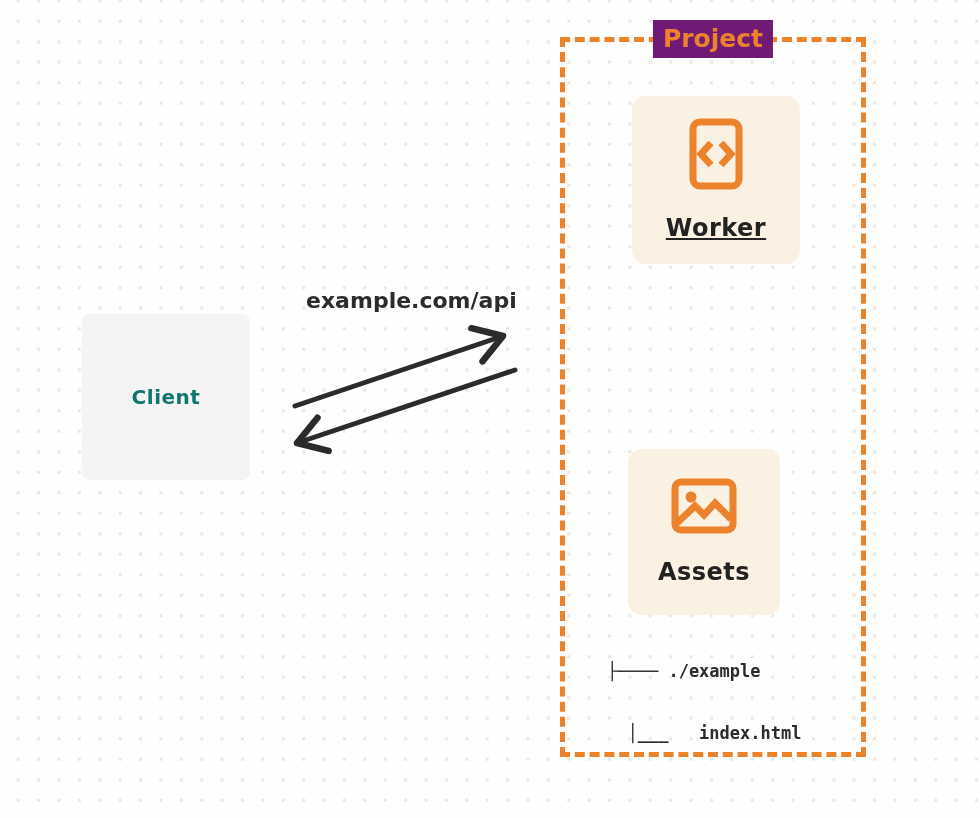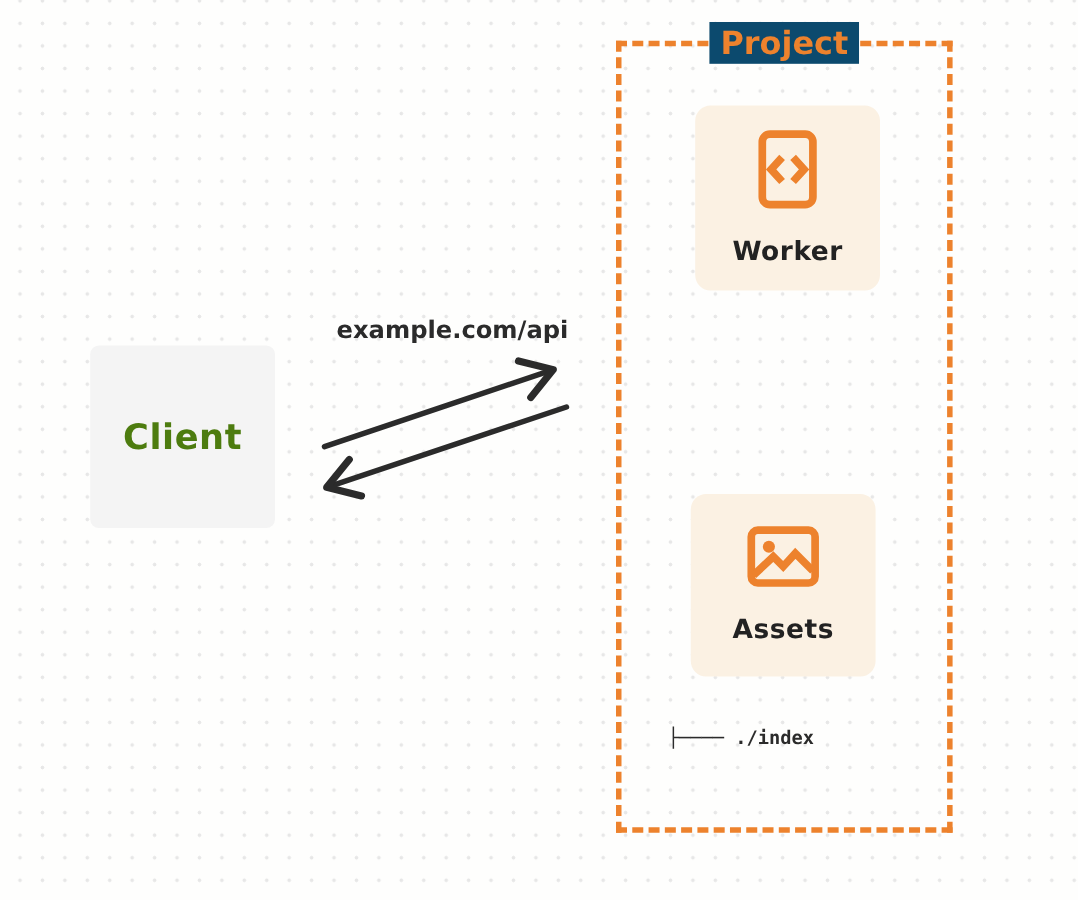"Project" .project-title { background: #0c4a6e -> #701a75; font-size: 29px -> 25px }
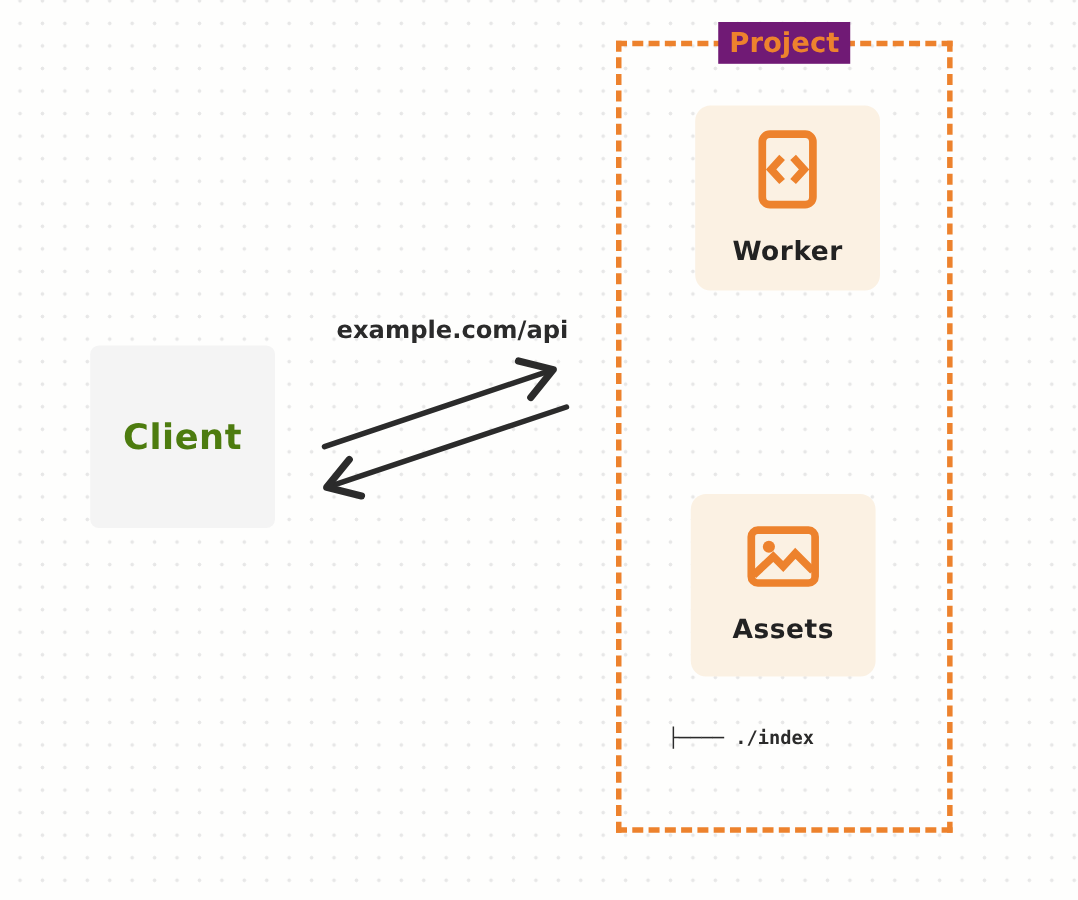"Worker" .worker-card { text-decoration: none -> underline }
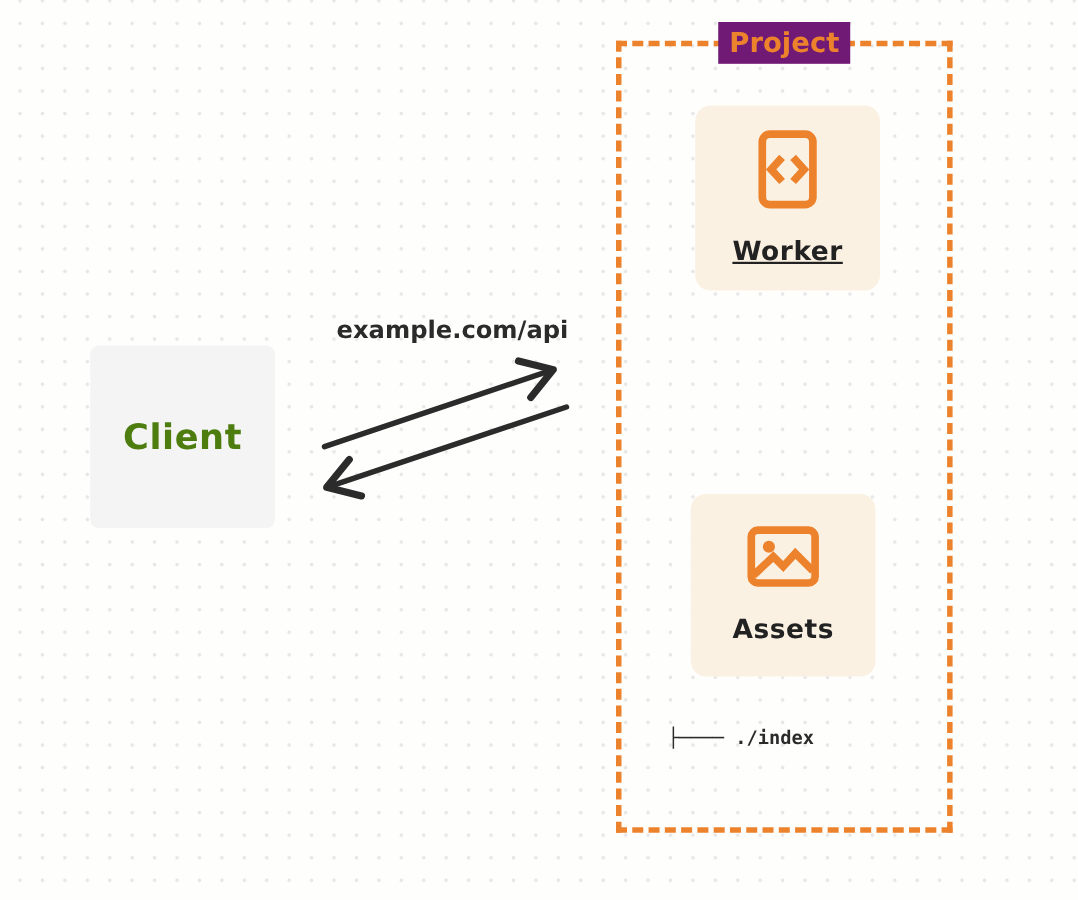"Client" .client-label { color: #4d7c0f -> #0f766e; font-size: 32px -> 20px }
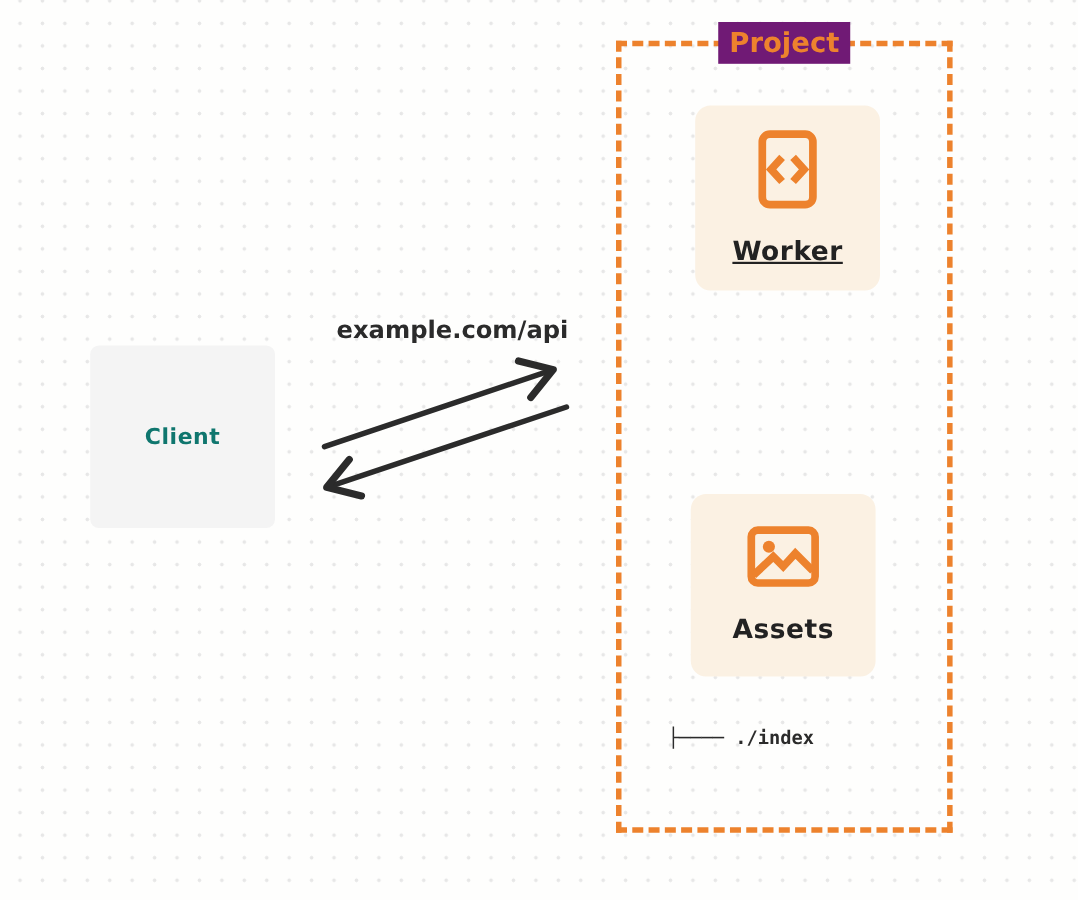"Assets" .assets-card { width: 168px -> 152px }
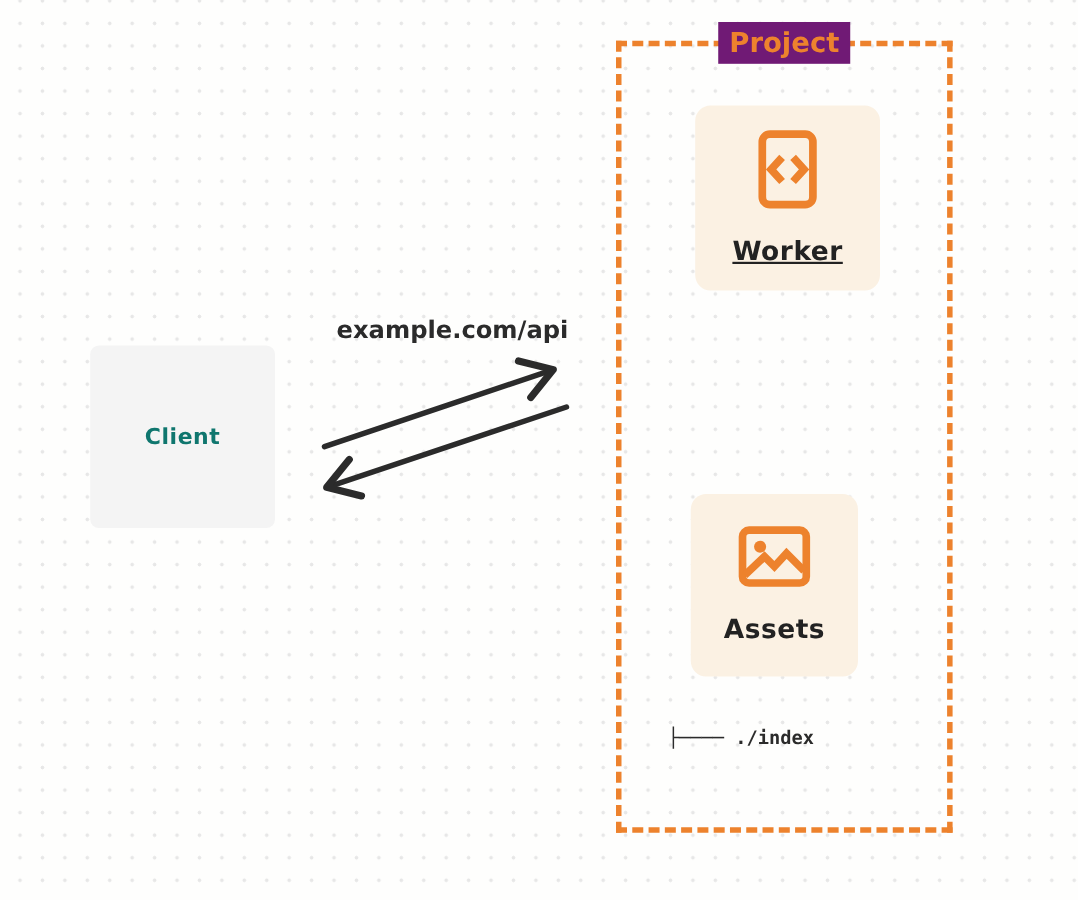"├──── ./index" div { text: ./index -> ./example }
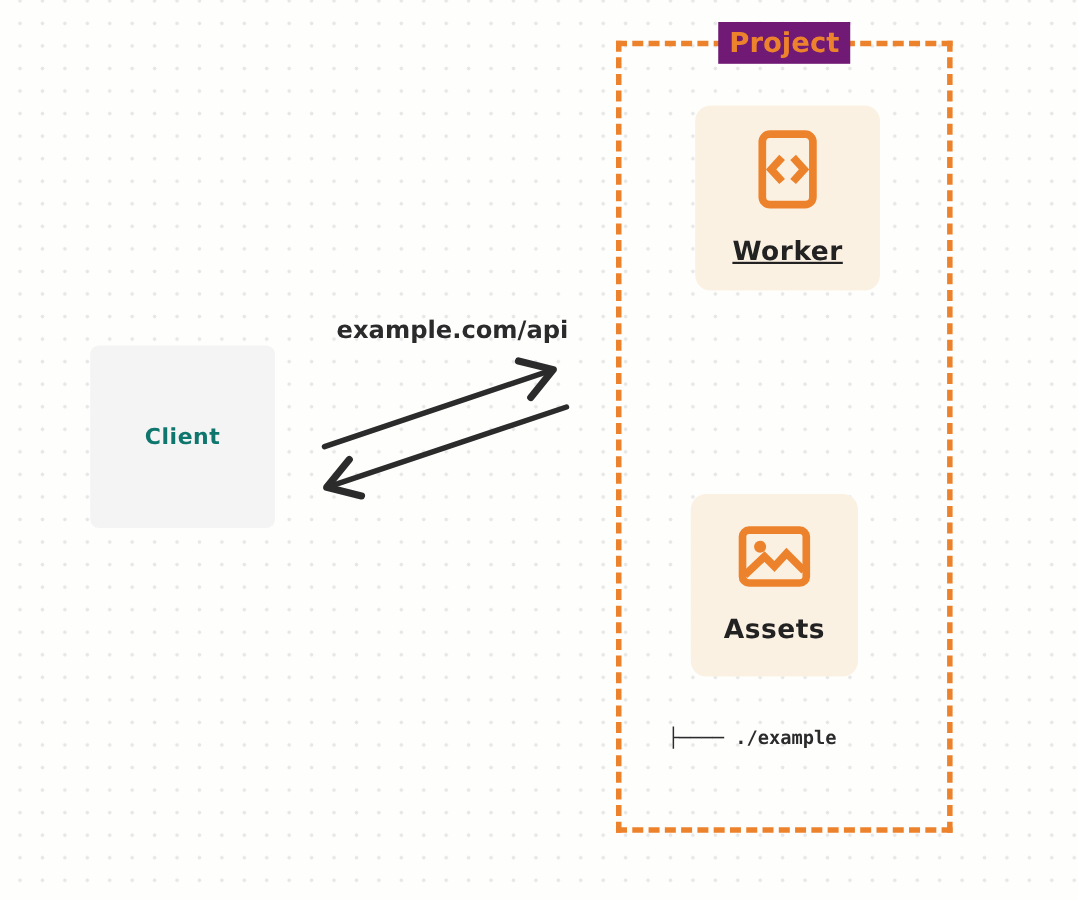"│___ index.html" div { html: none -> <div> │___ index.html</div> }
